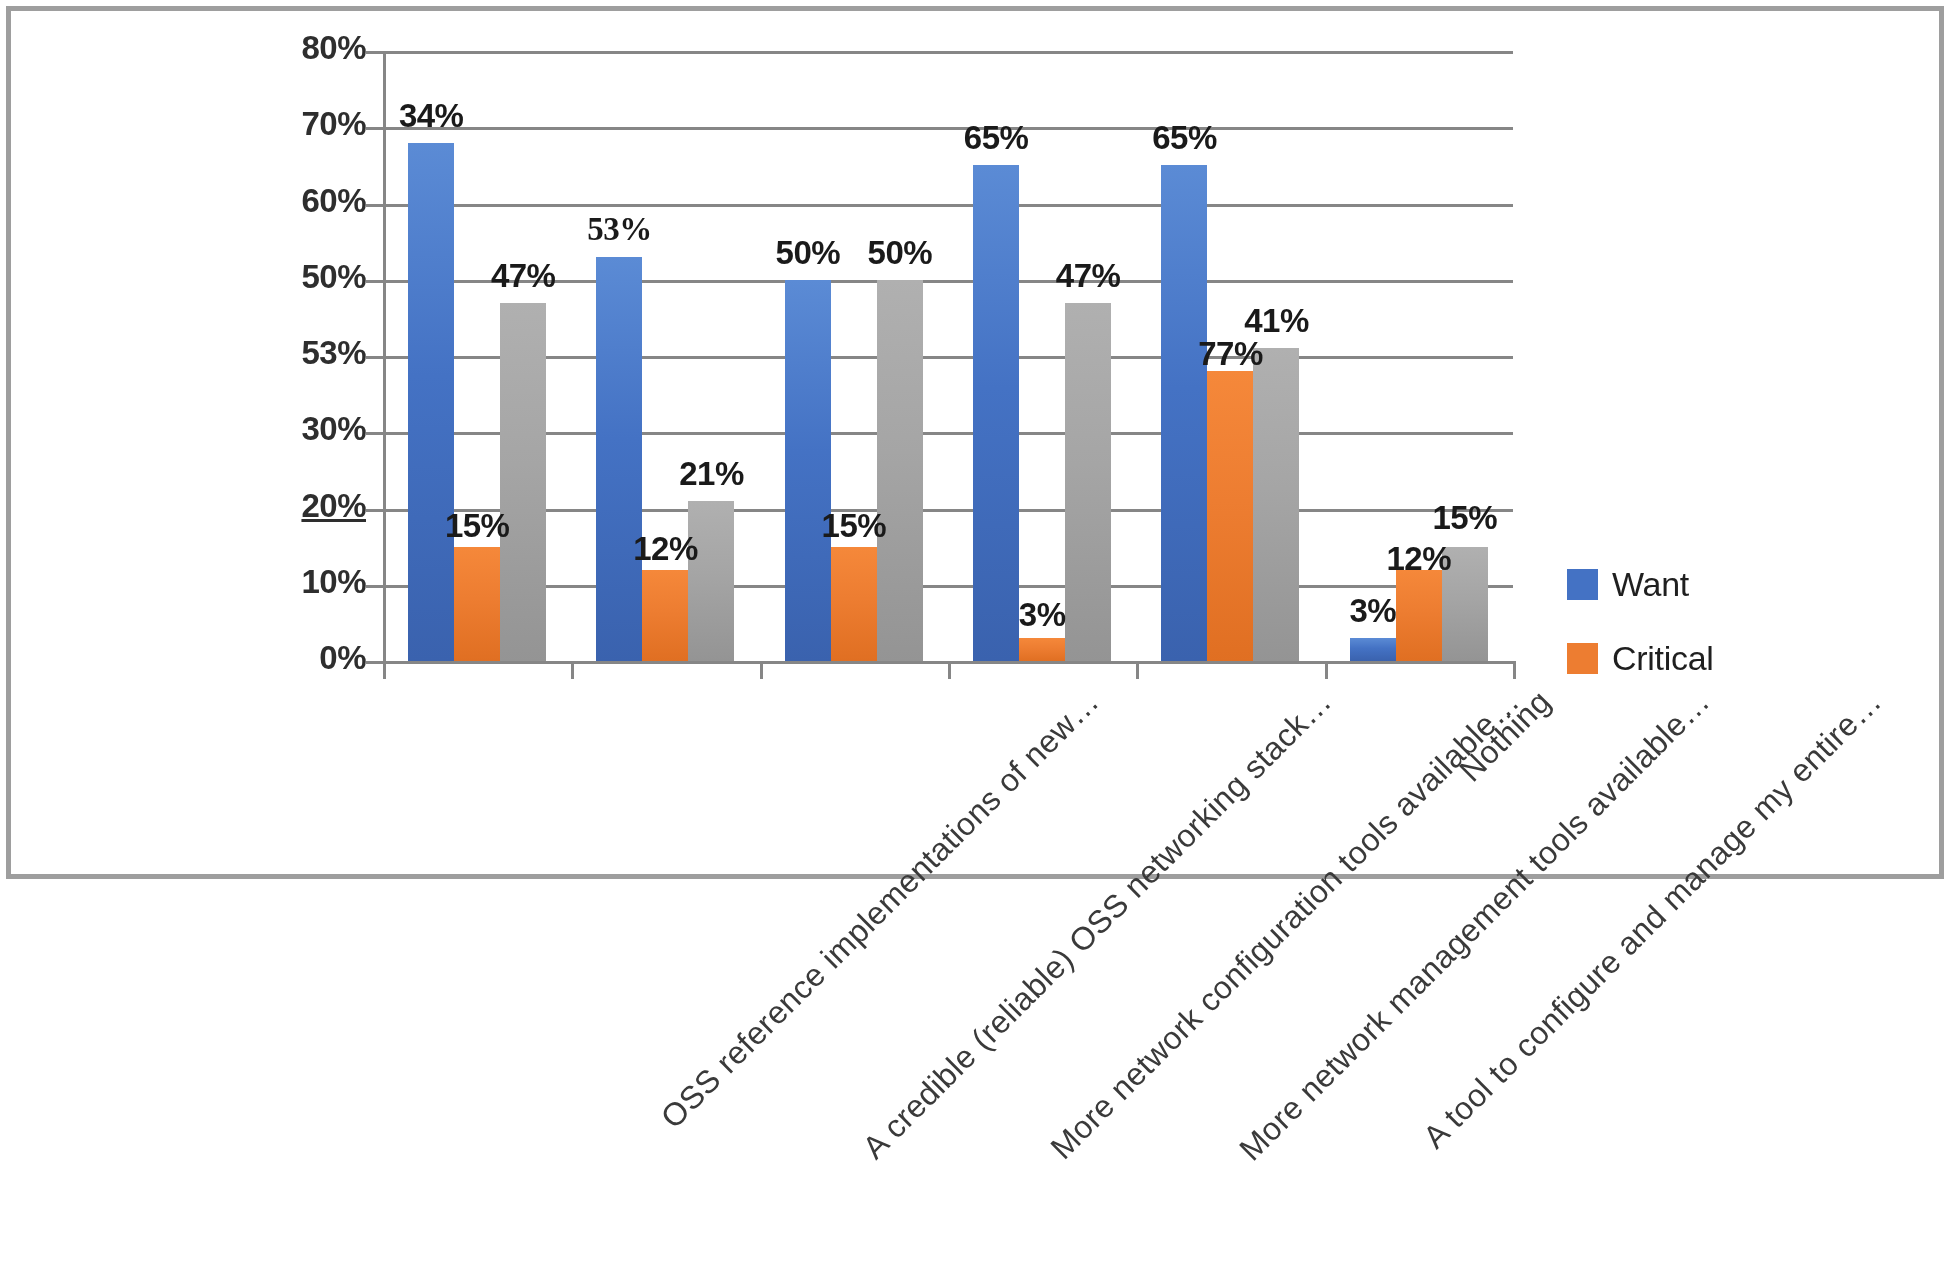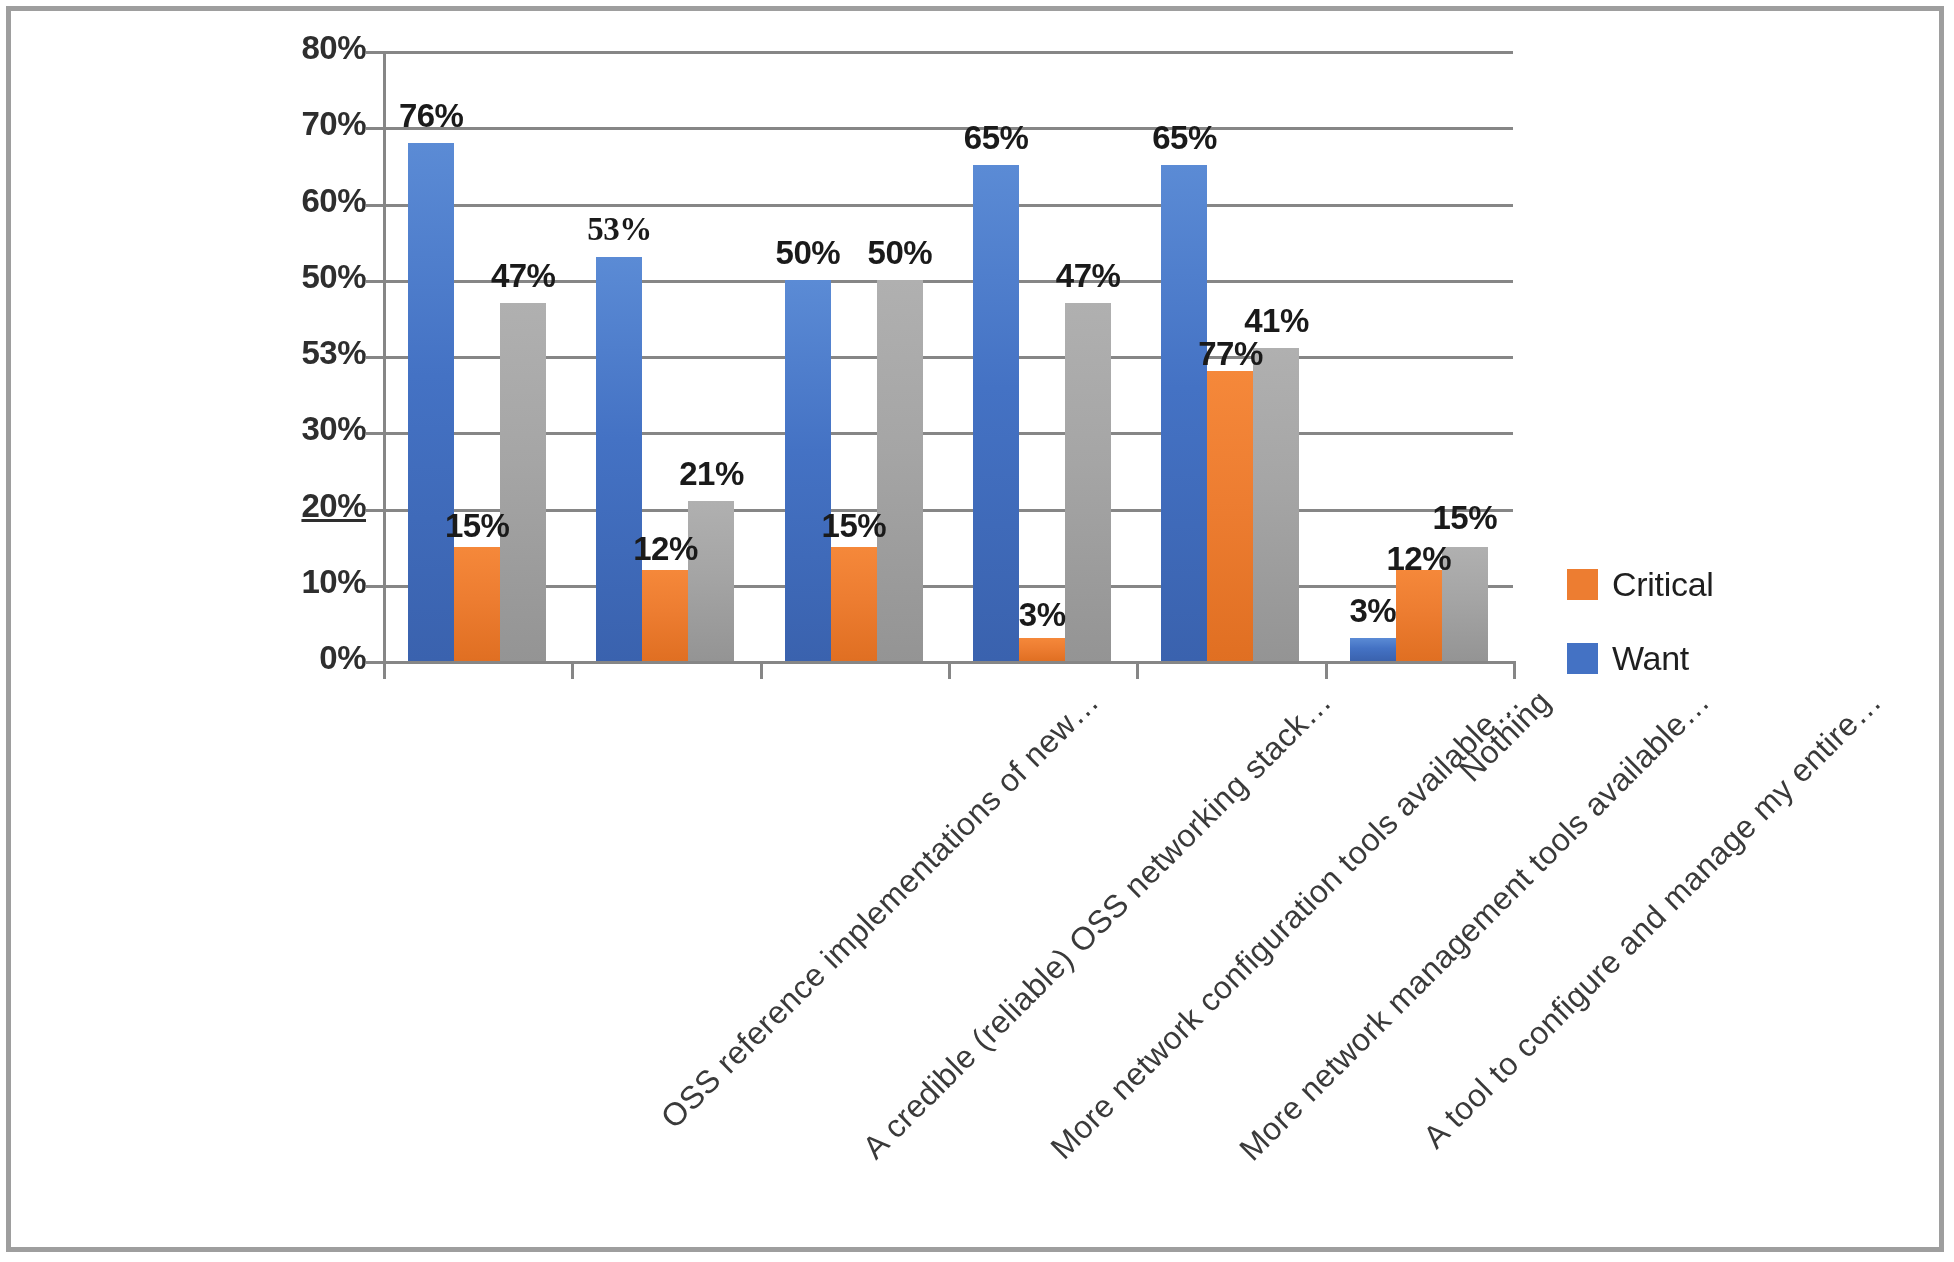"80%" .chart-frame { height: 1246px -> 873px }
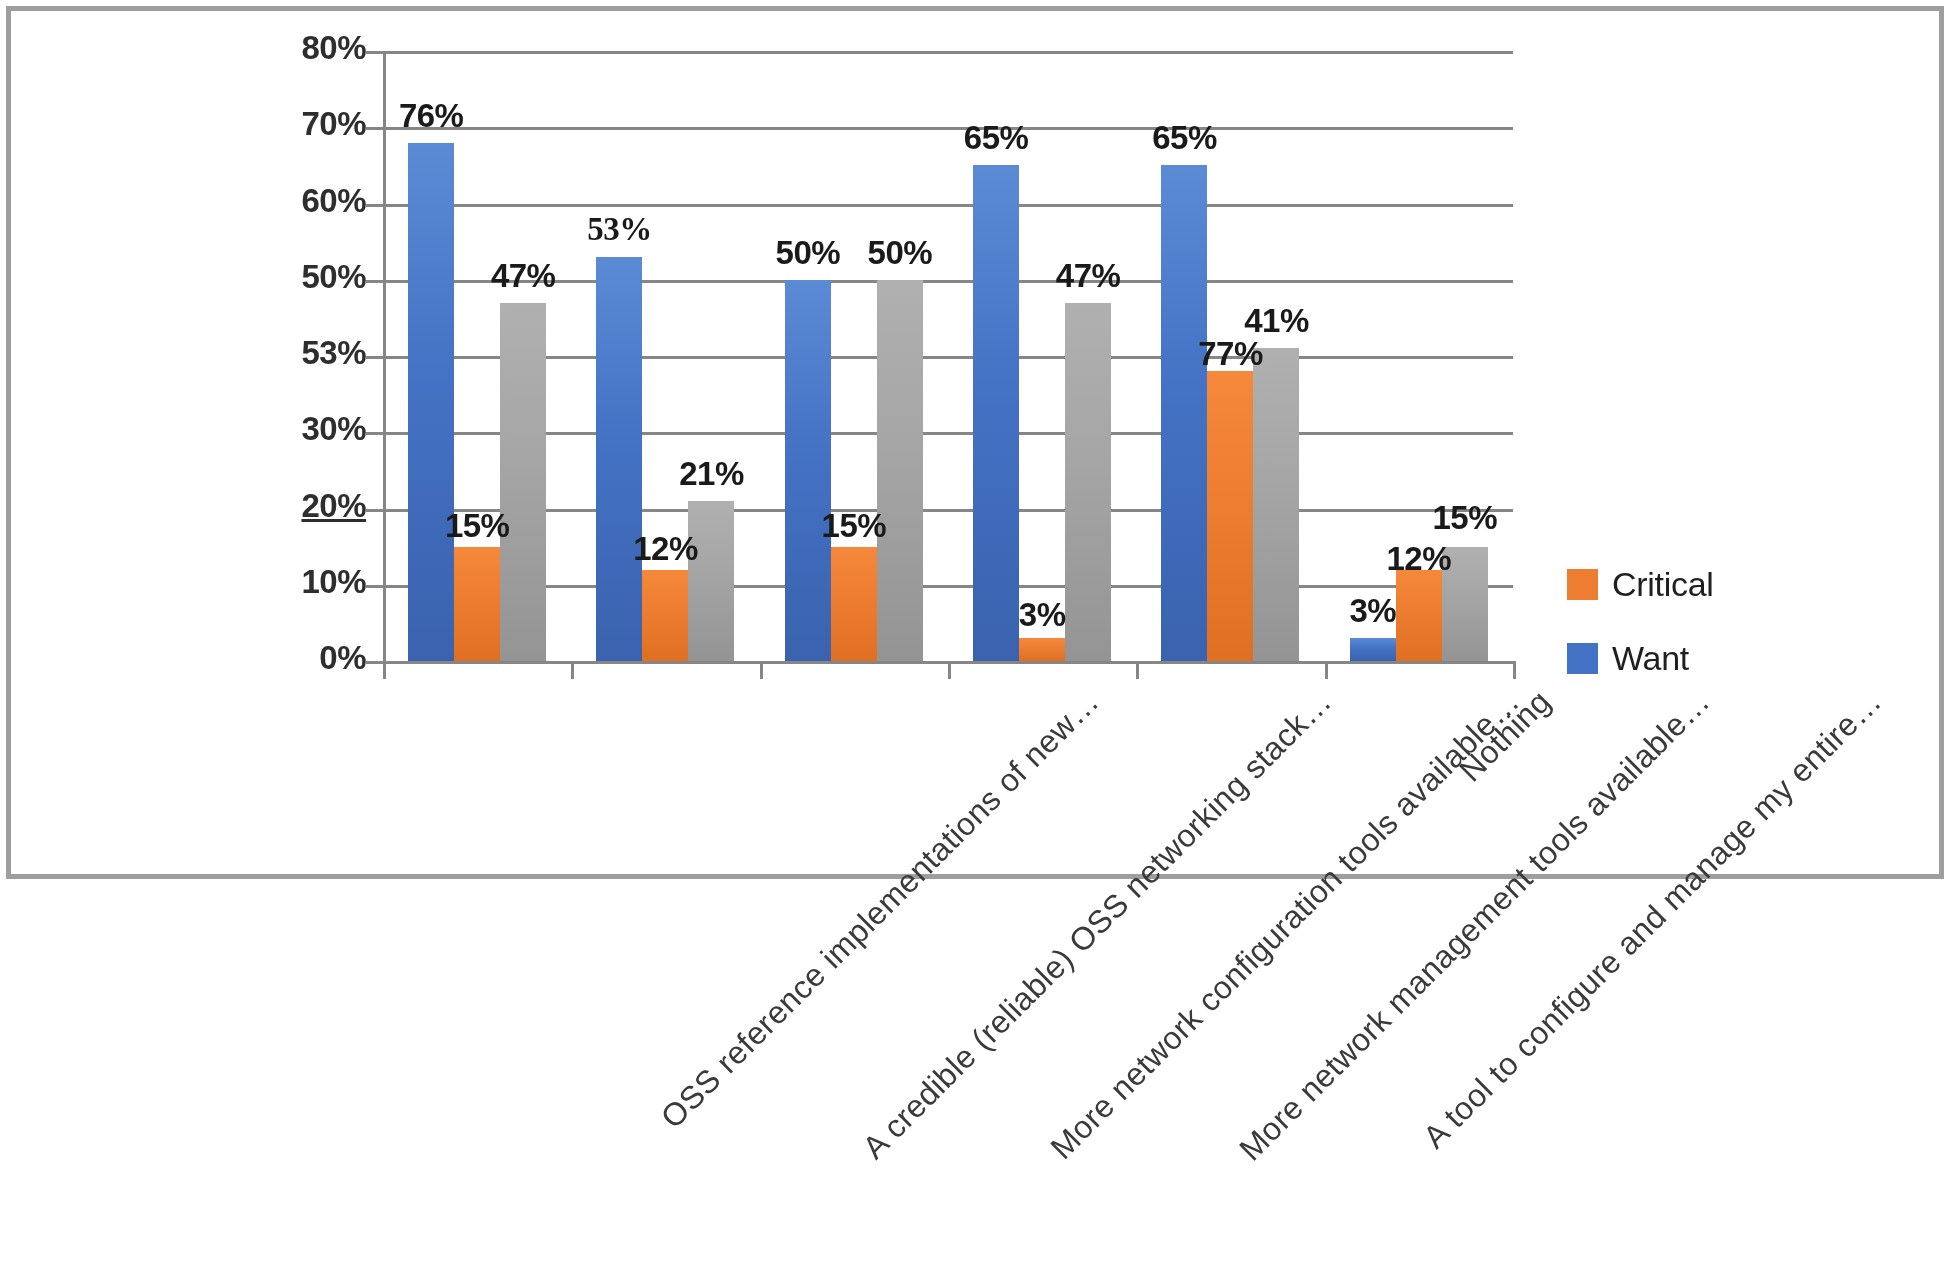"76%" div.bar-label { text: 76% -> 34% }
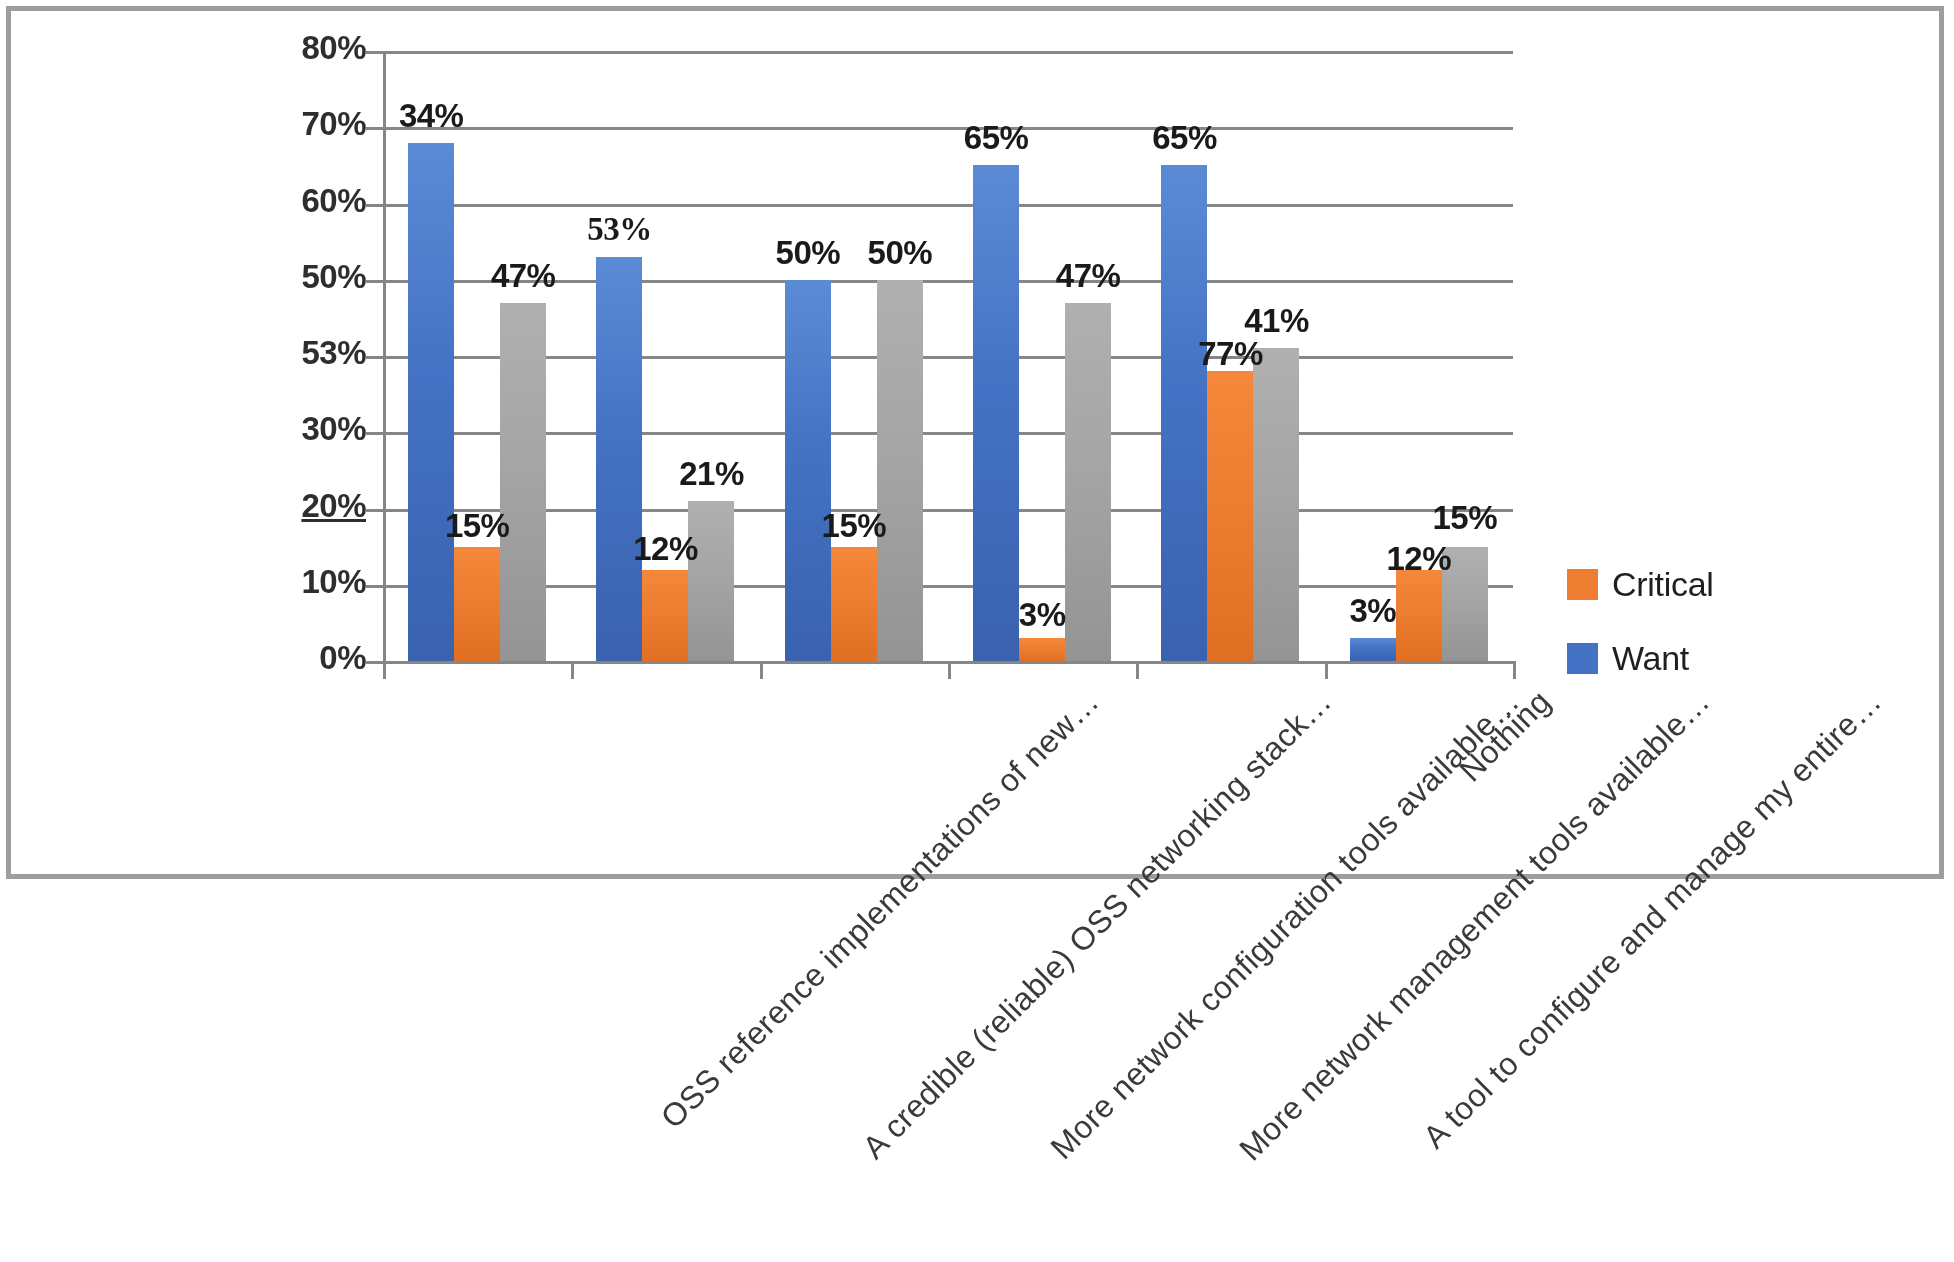"Critical" div.legend-item { order: before "Want" -> after "Want" }
